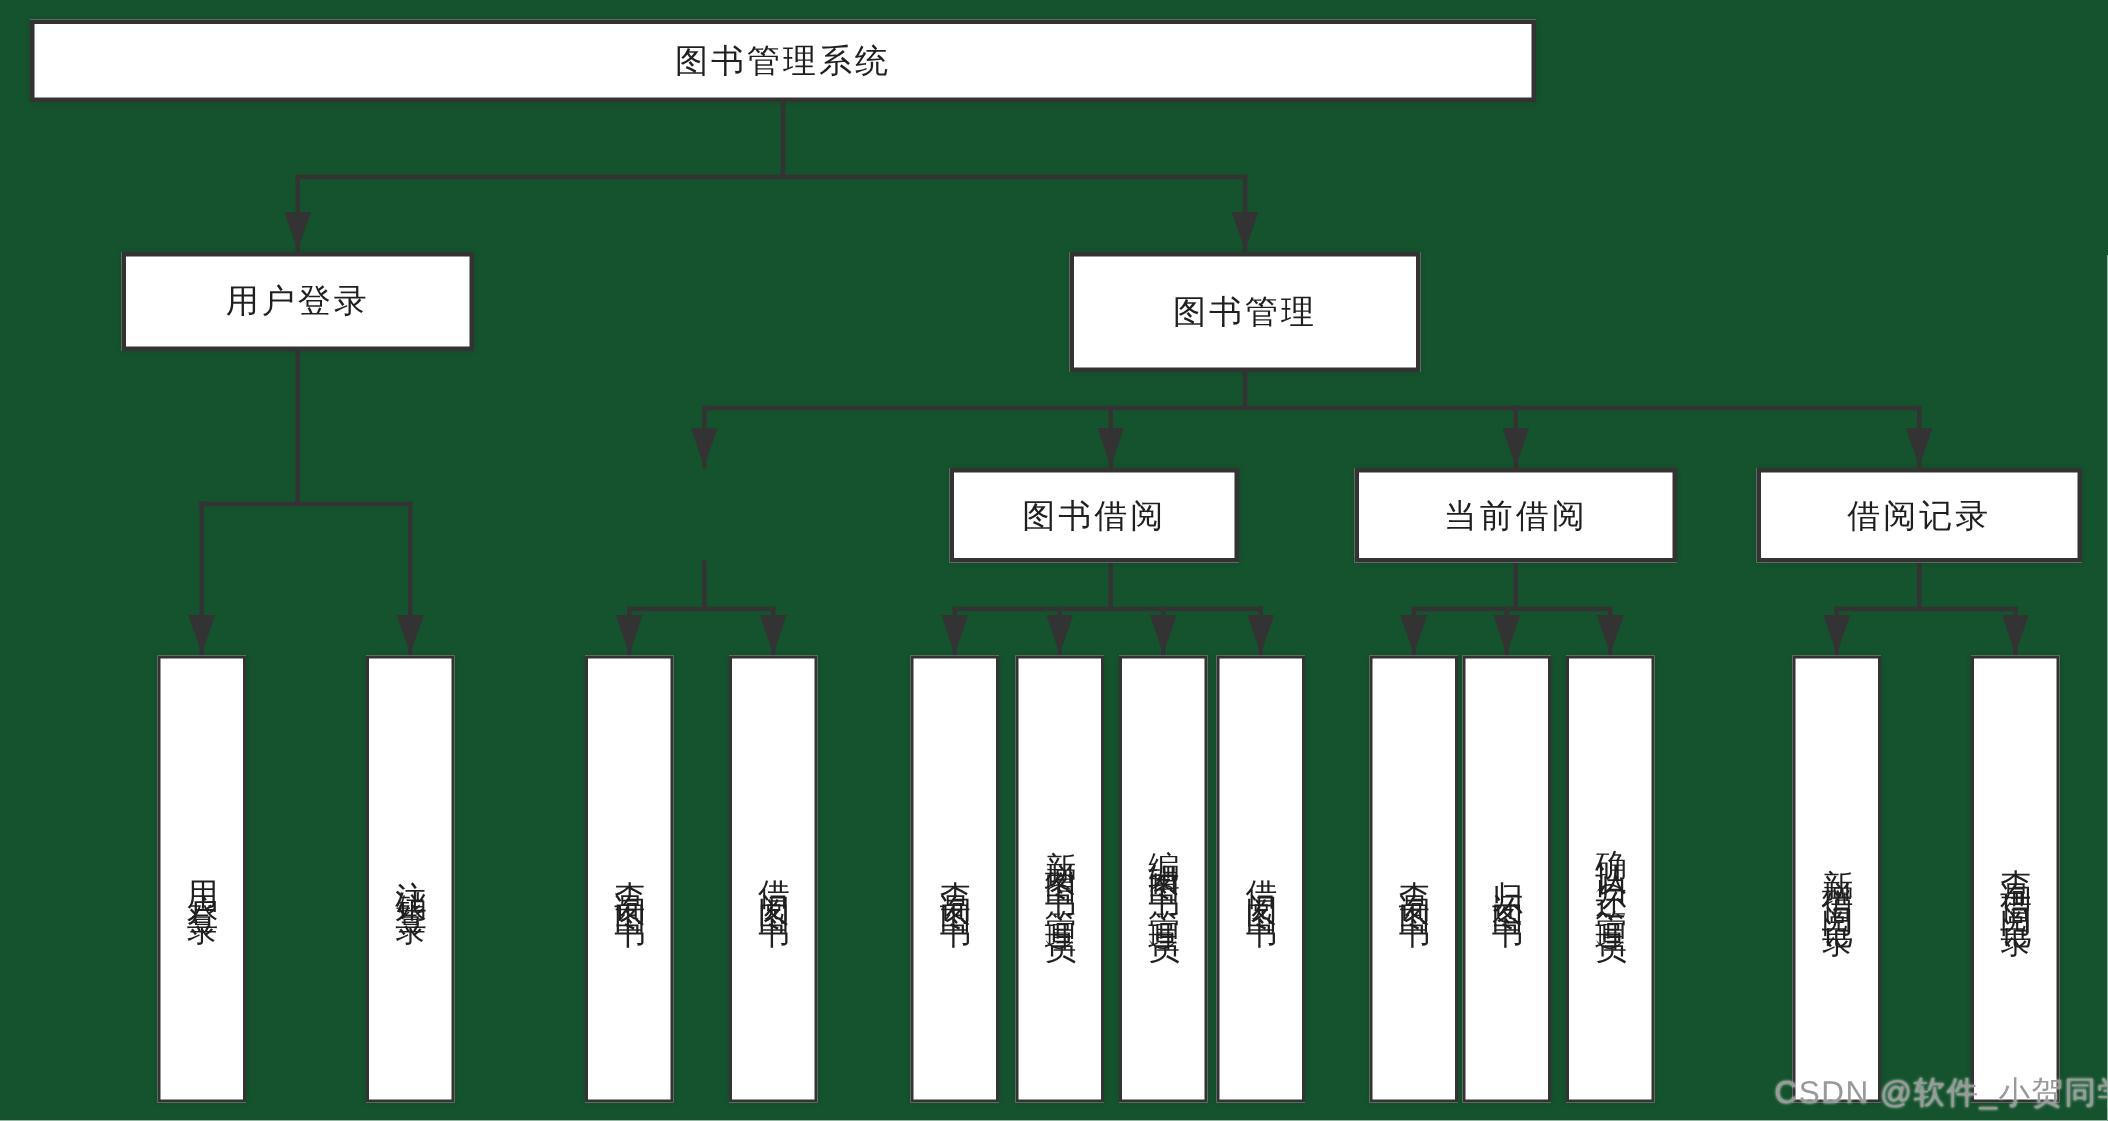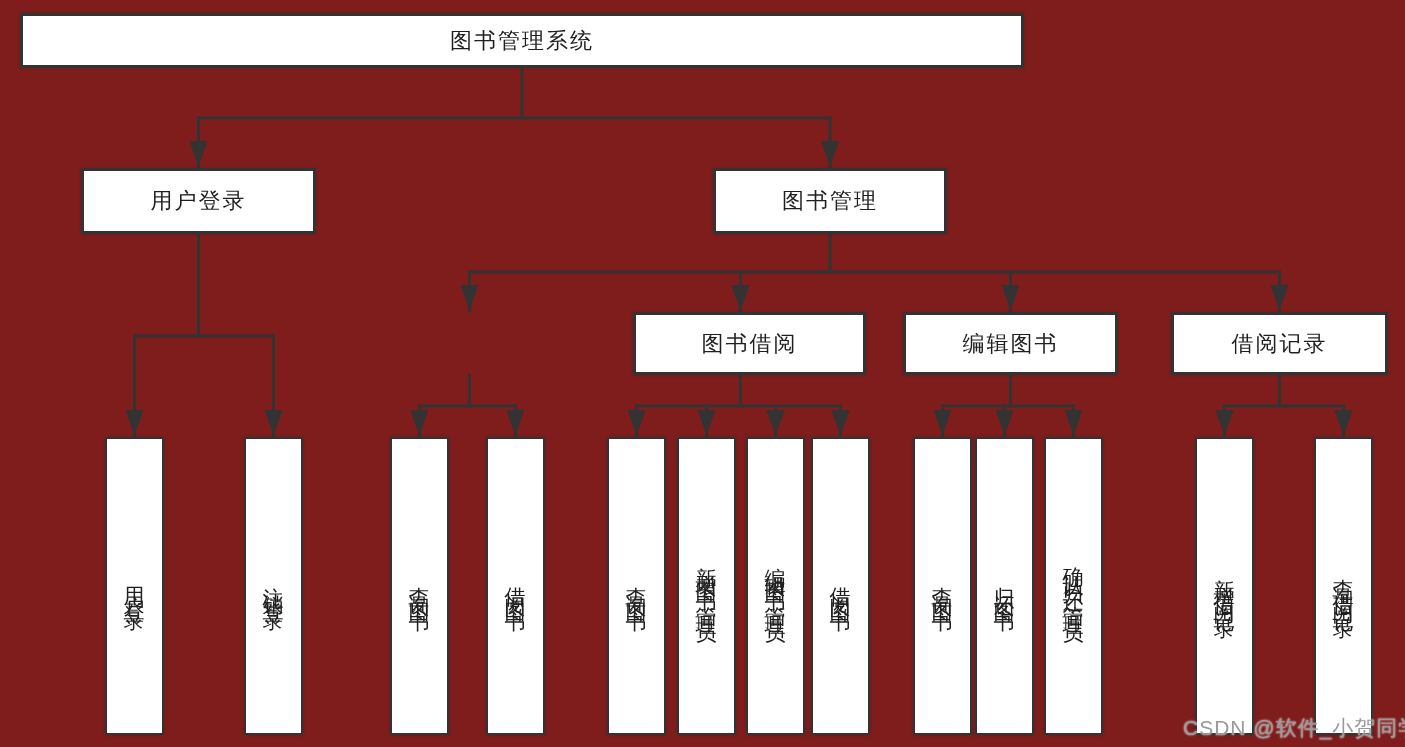"图书管理系统" .canvas { background: #7f1d1d -> #14532d }
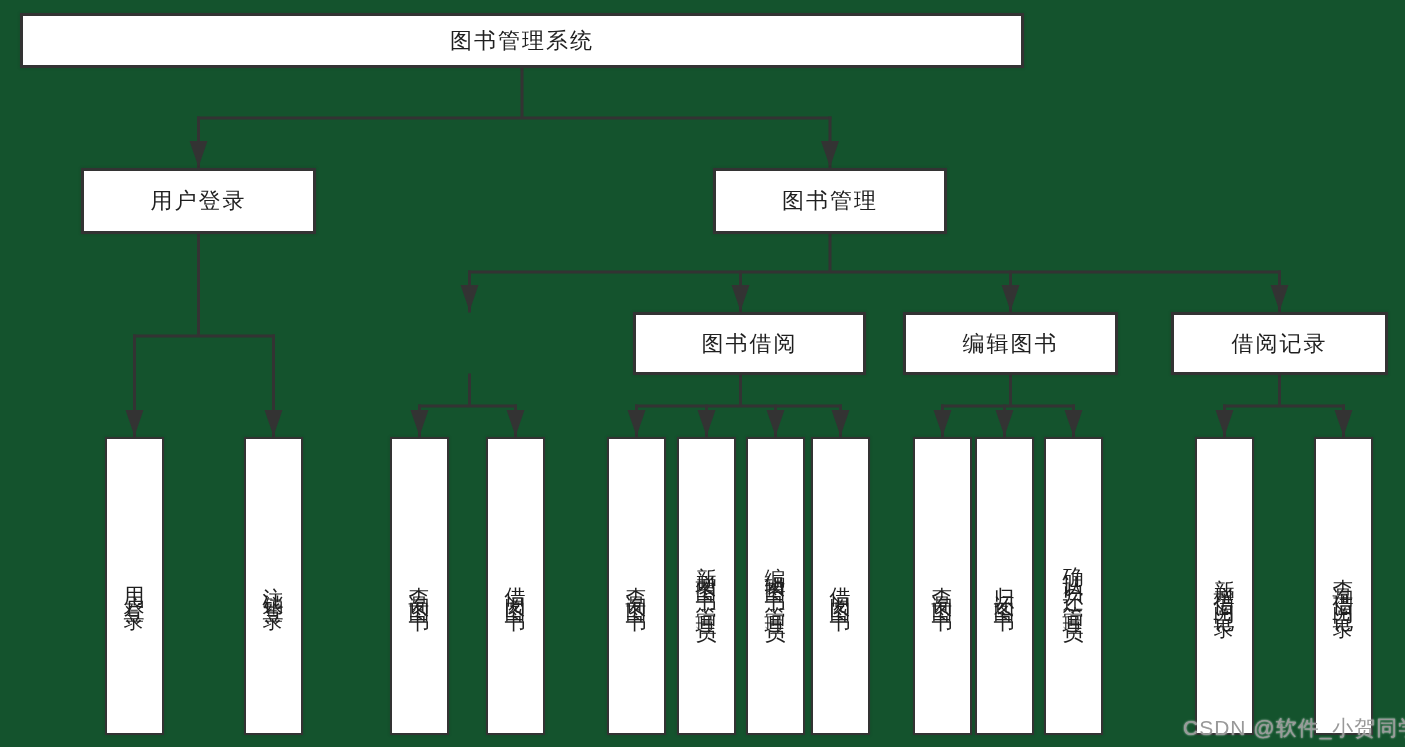"图书管理" div.box { height: 66px -> 80px }
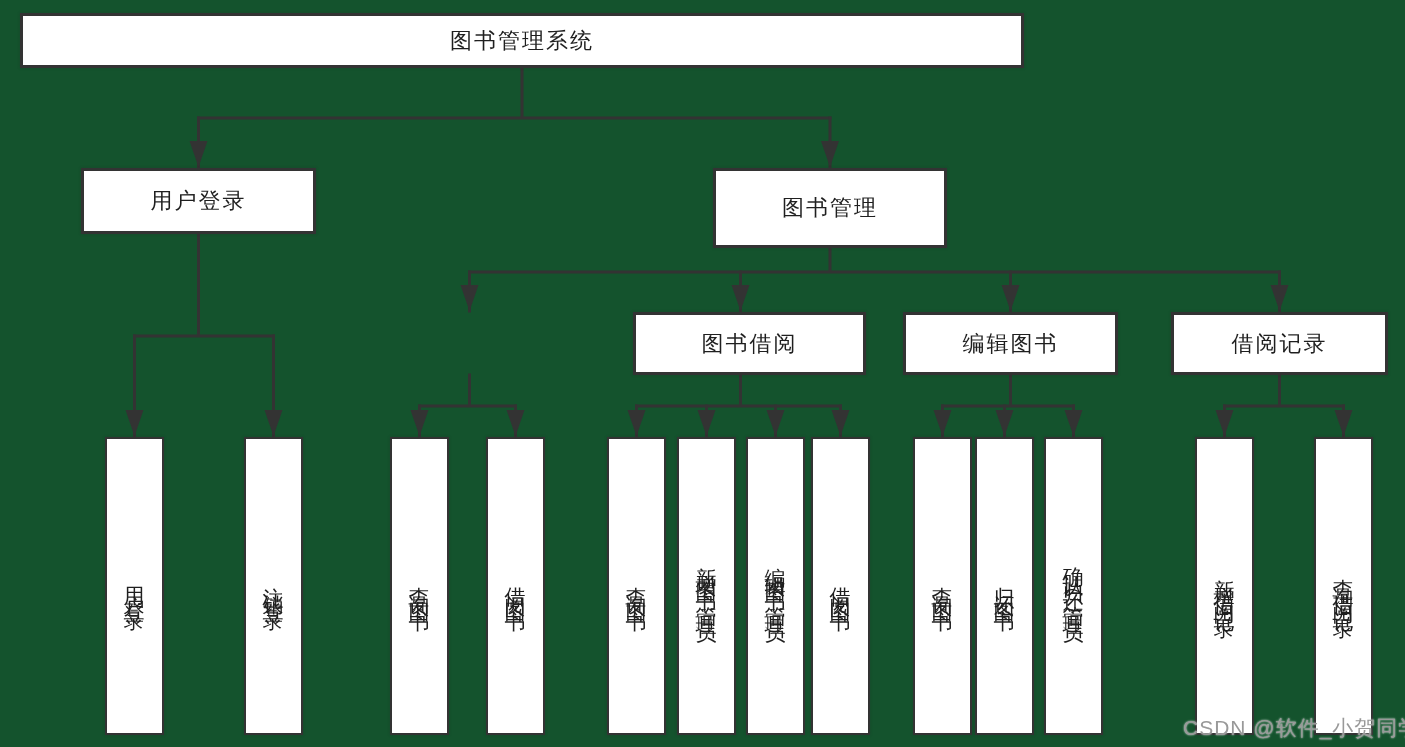"图书借阅" div.box { width: 233px -> 193px }
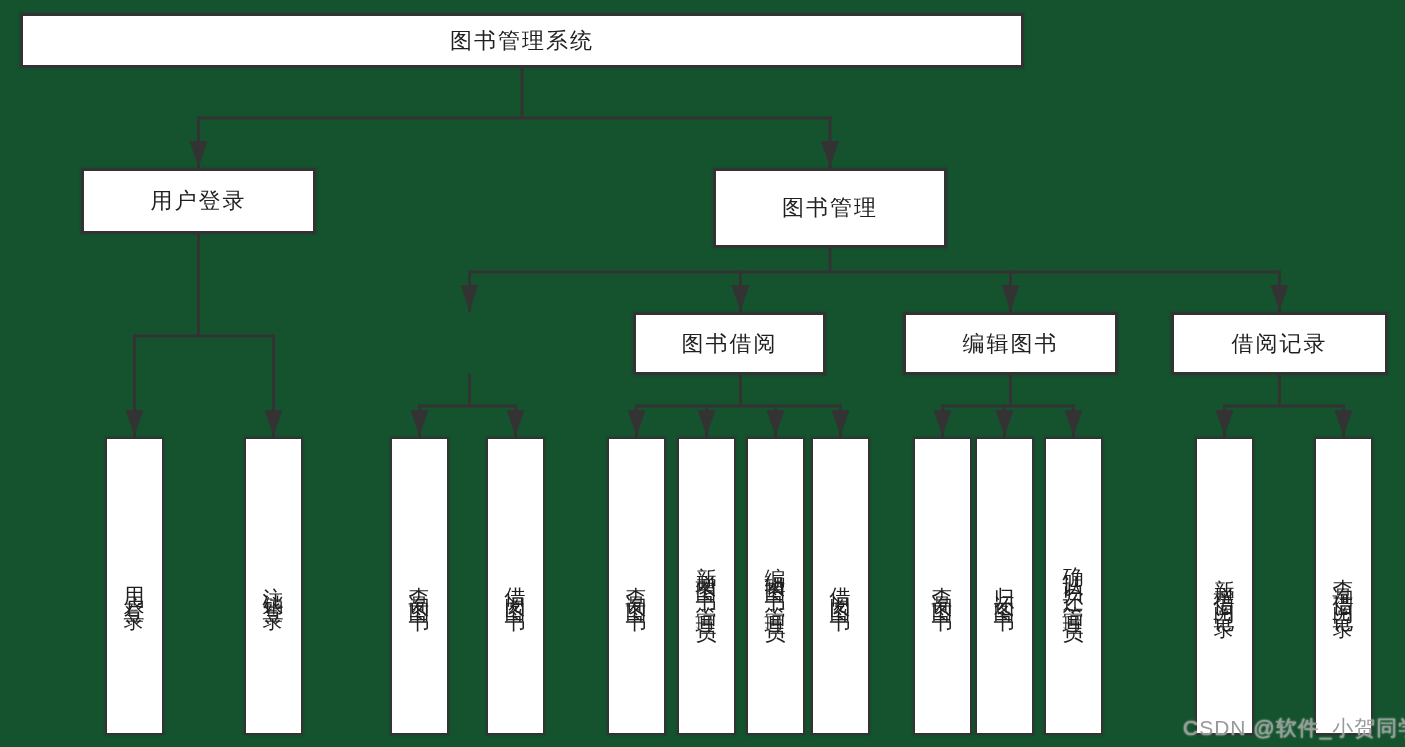"编辑图书" div.box { text: 编辑图书 -> 当前借阅 }
